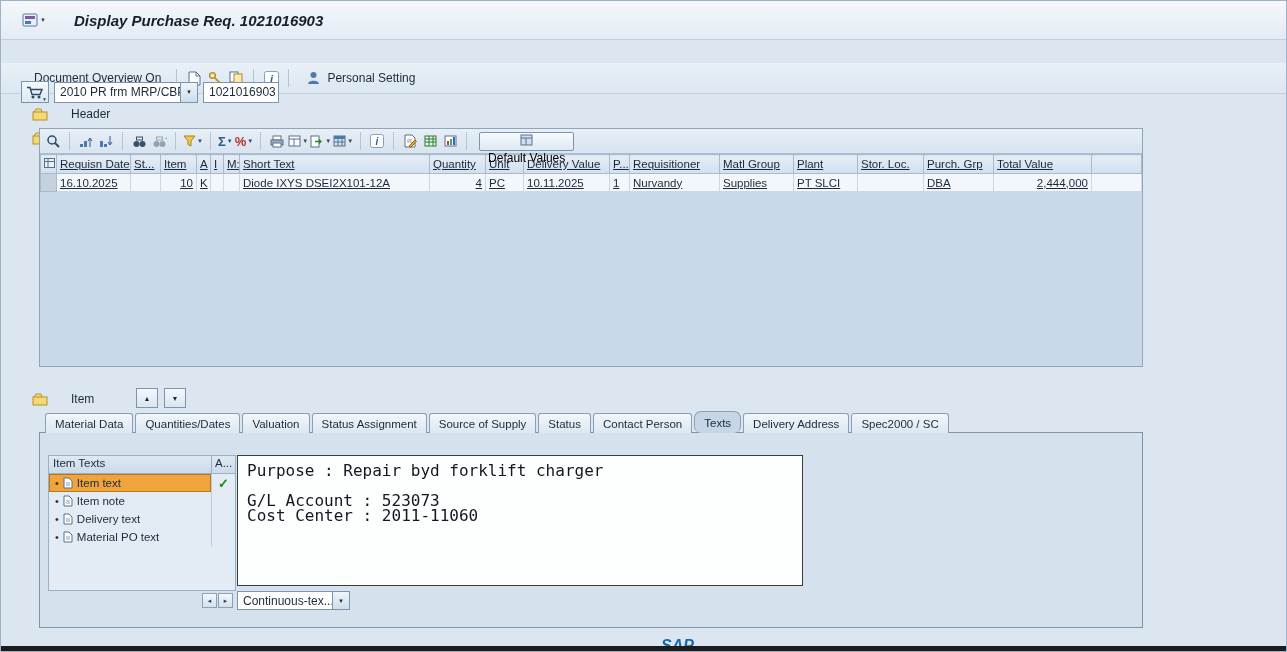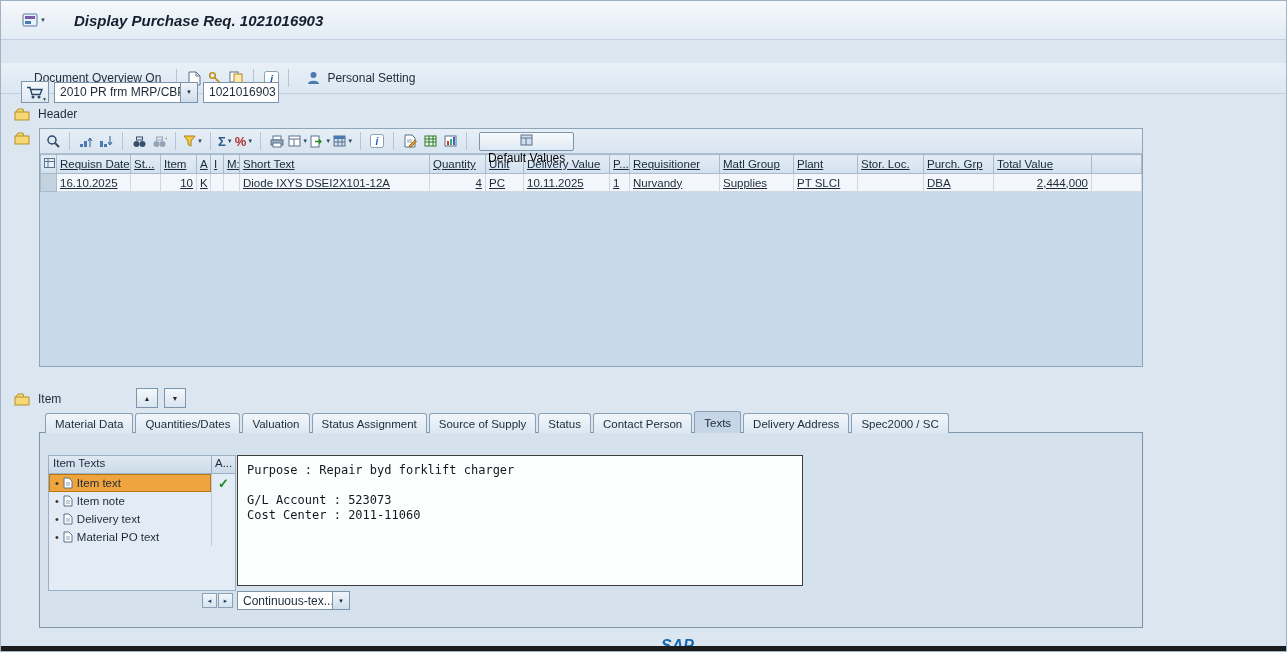"Header" .secrow { gap: 7px -> 22px; left: 12px -> 30px }
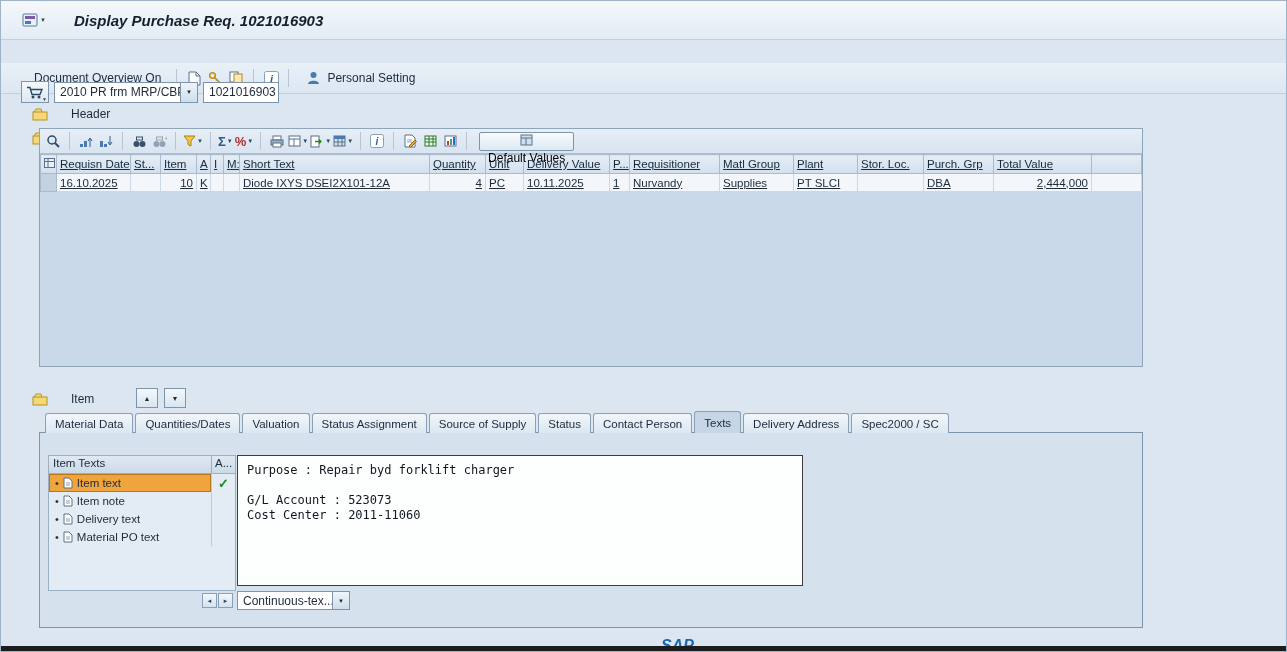"Texts" .tab.active { border-radius: none -> 7px }
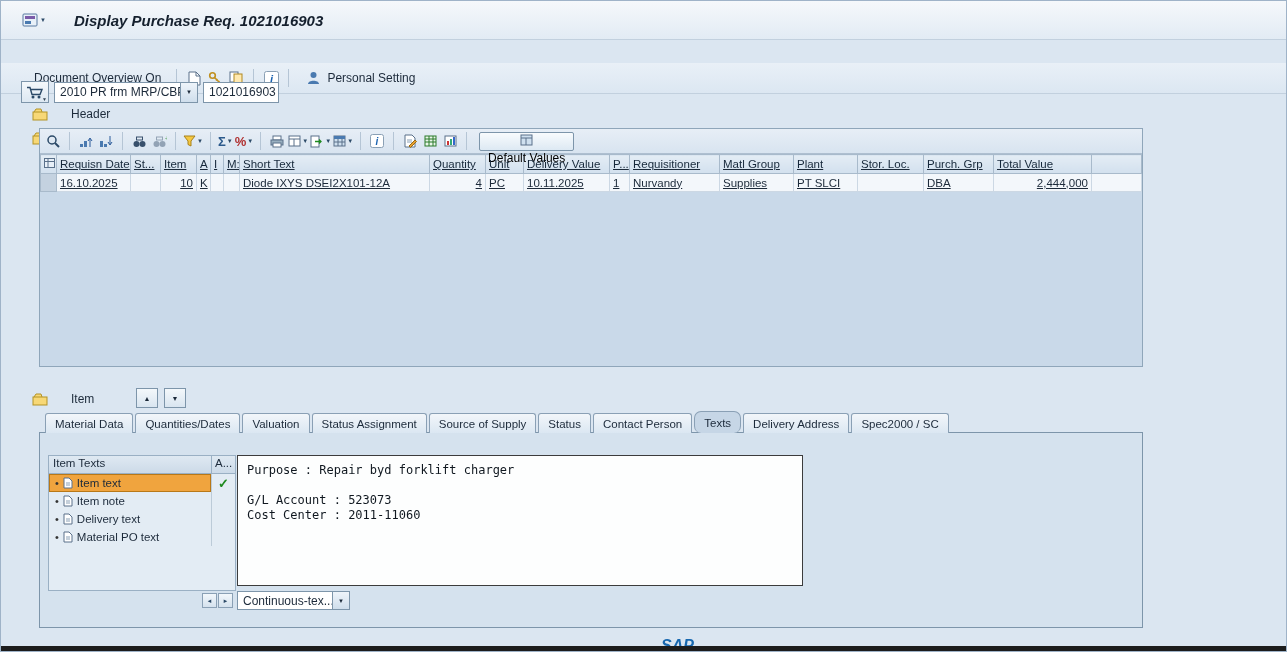"Purpose : Repair byd forklift" .editor { font-size: 12px -> 16px }
